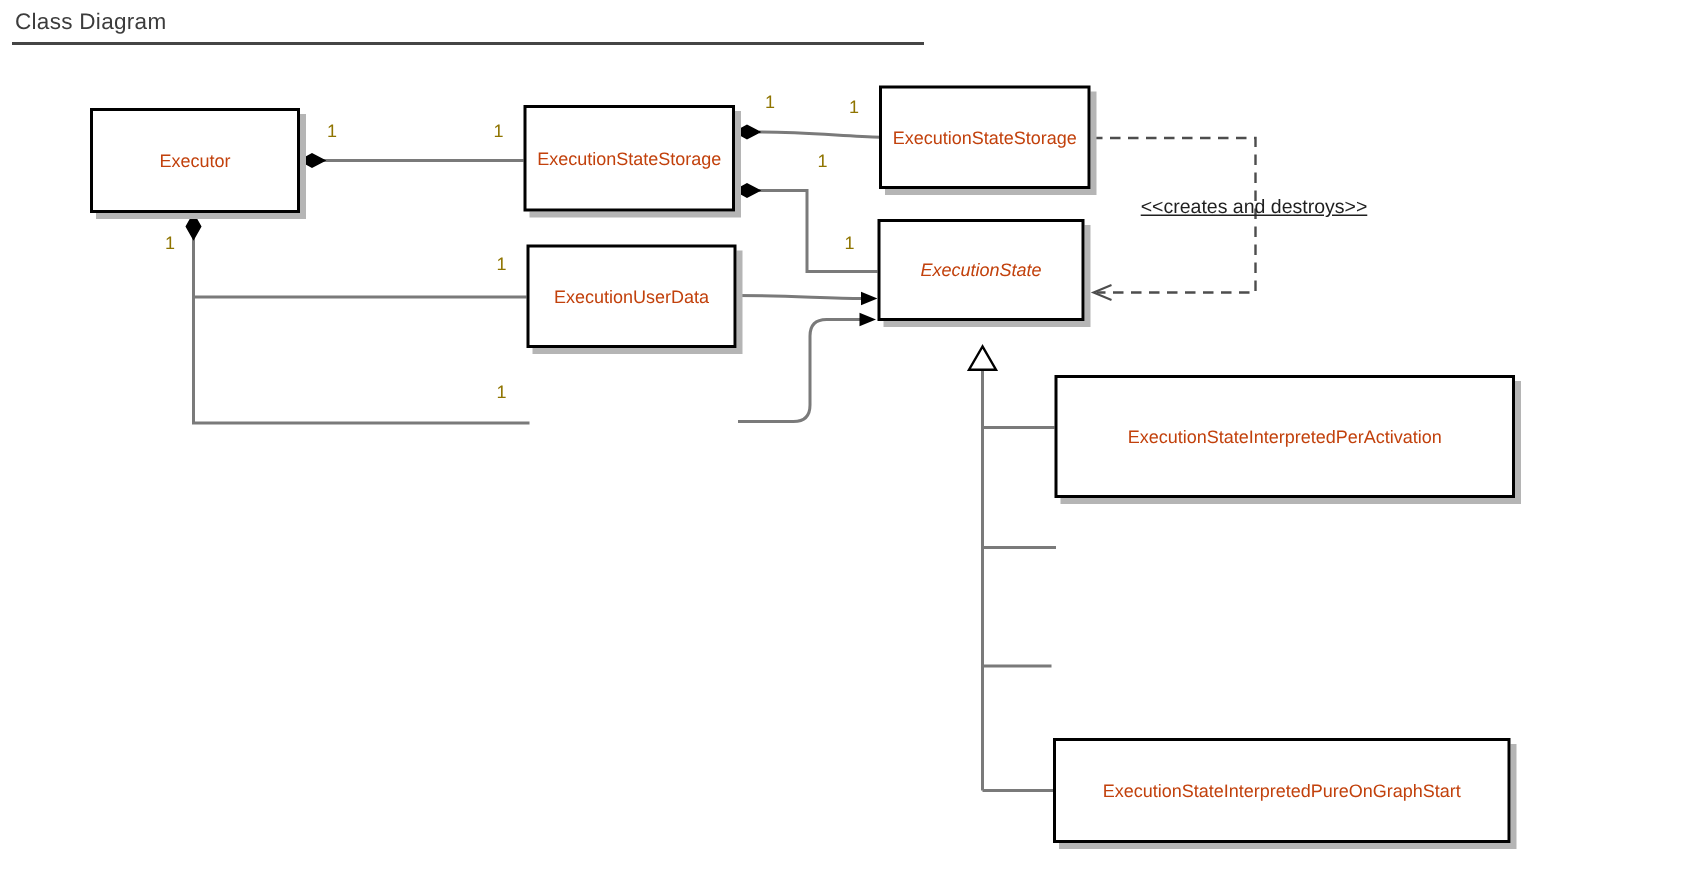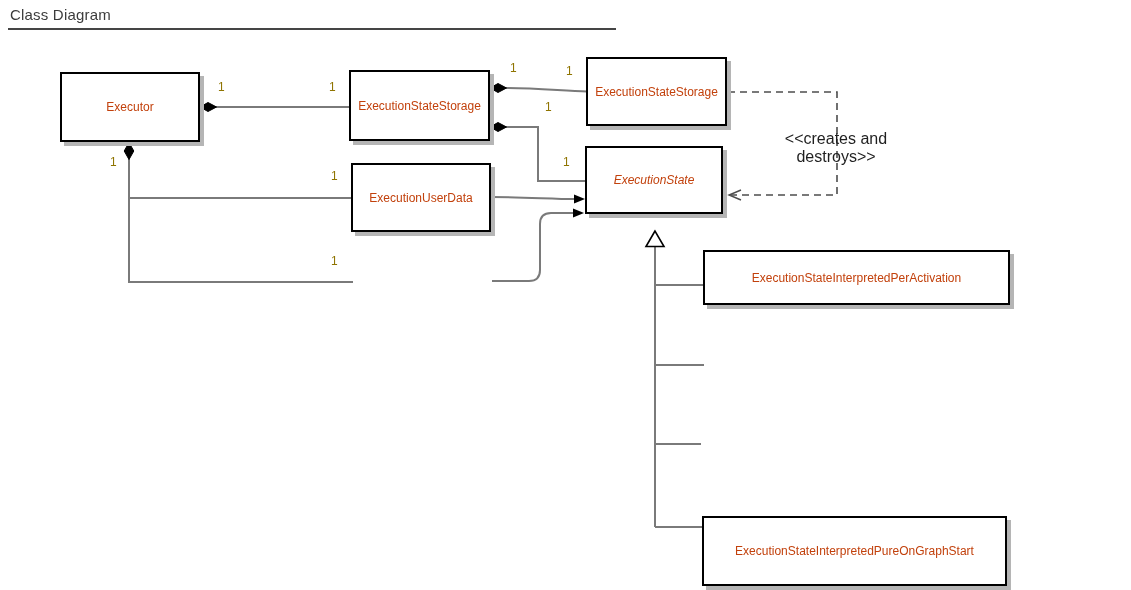"<<creates and destroys>>" .stereotype { font-size: 16px -> 13px; text-decoration: none -> underline }
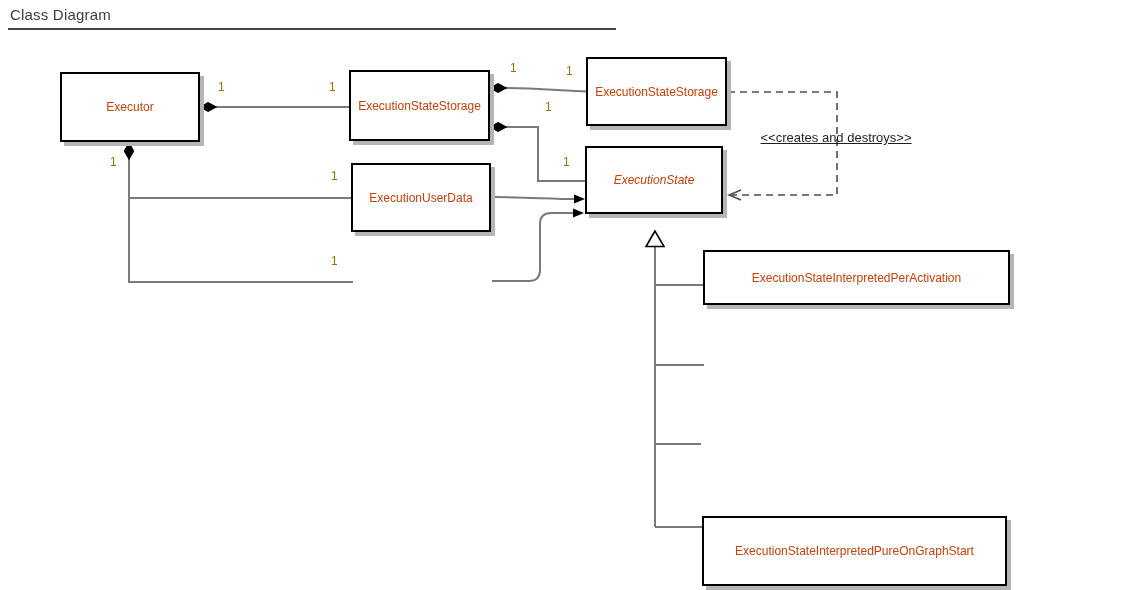"ExecutionStateInterpretedPerActivation" div.uml-class { height: 55px -> 82px }
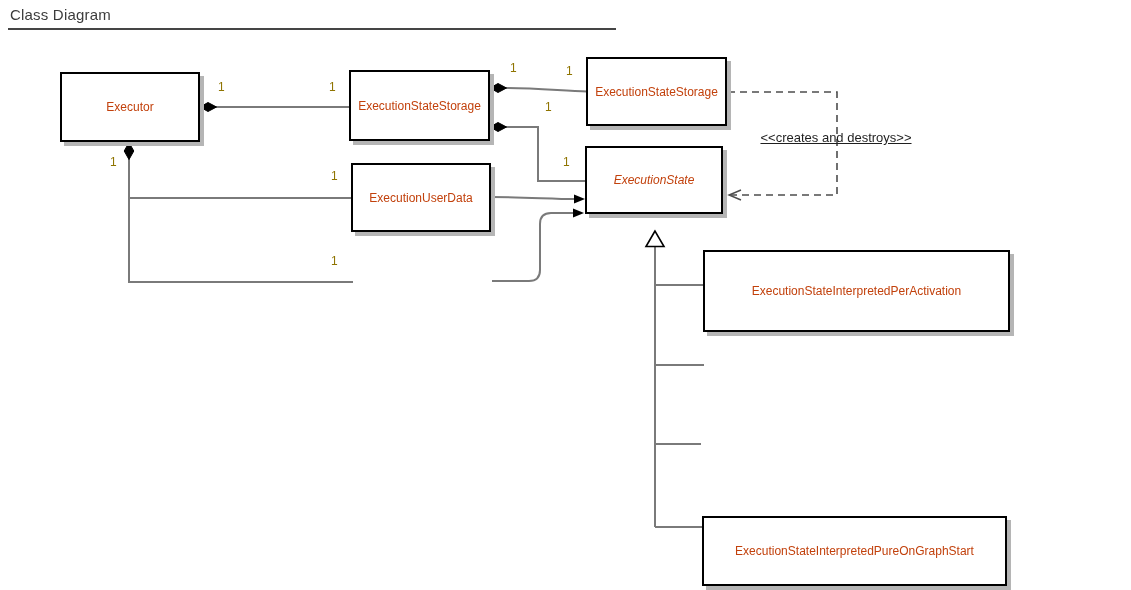"ExecutionStateInterpretedPureOnGraphStar" div.uml-class { margin-top: 24px -> none }
